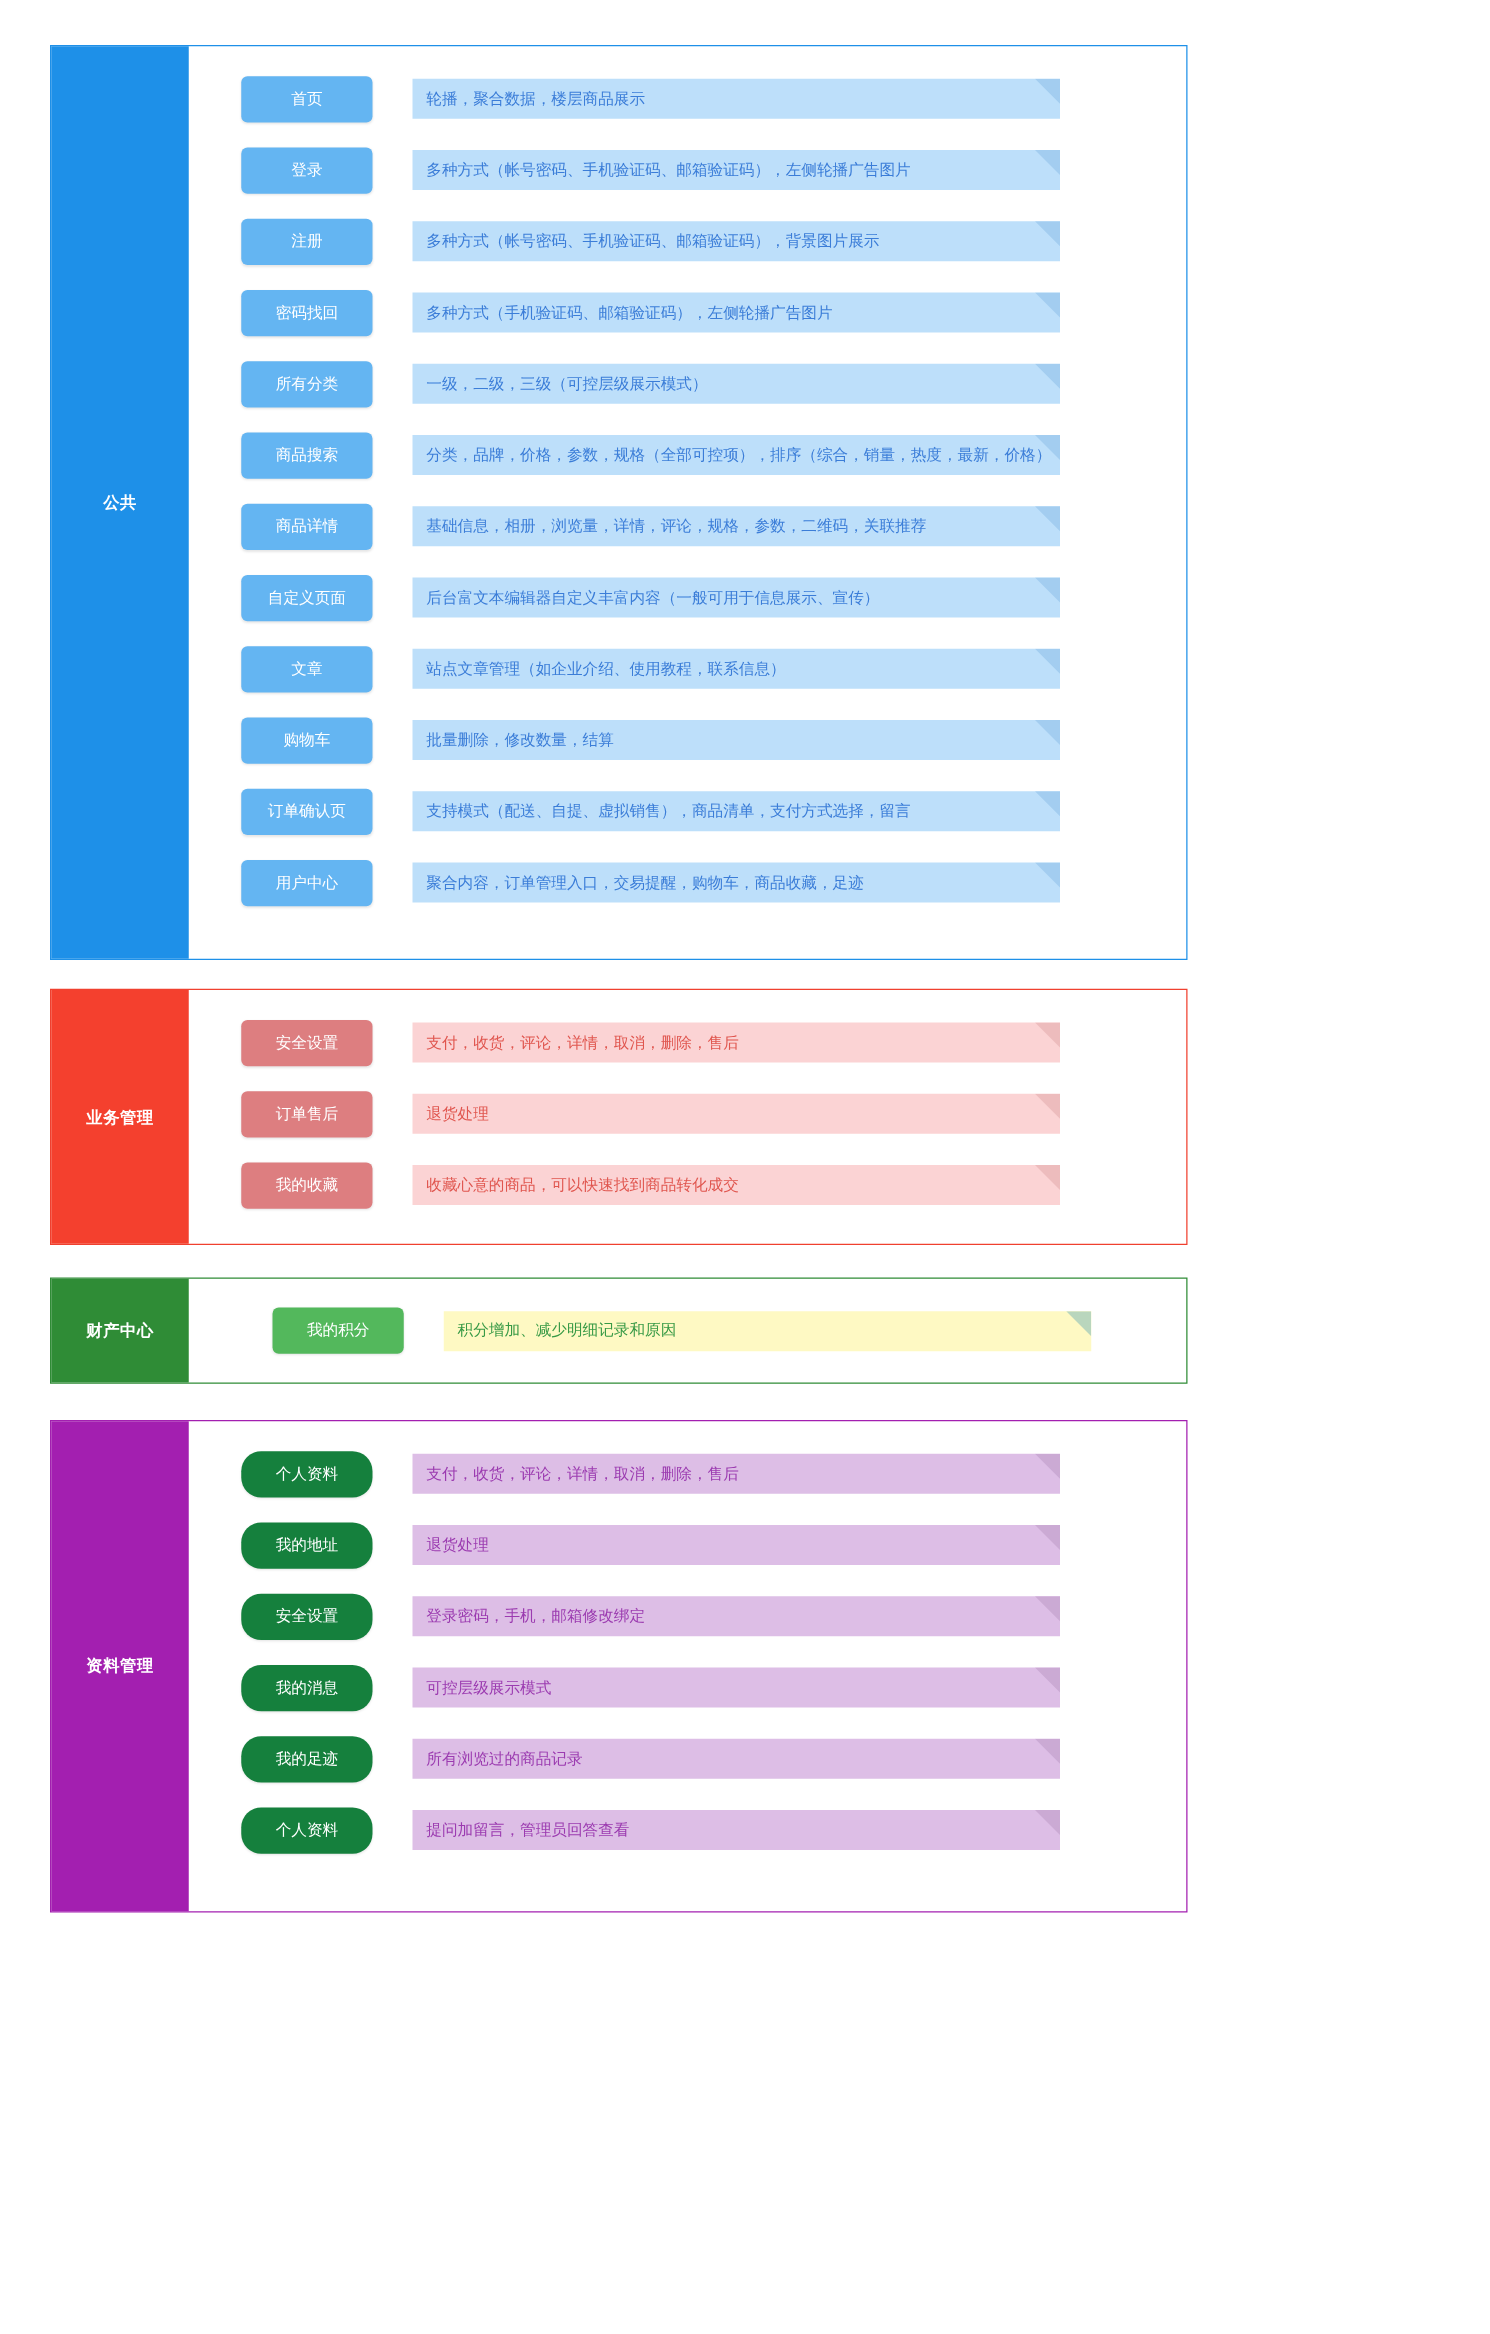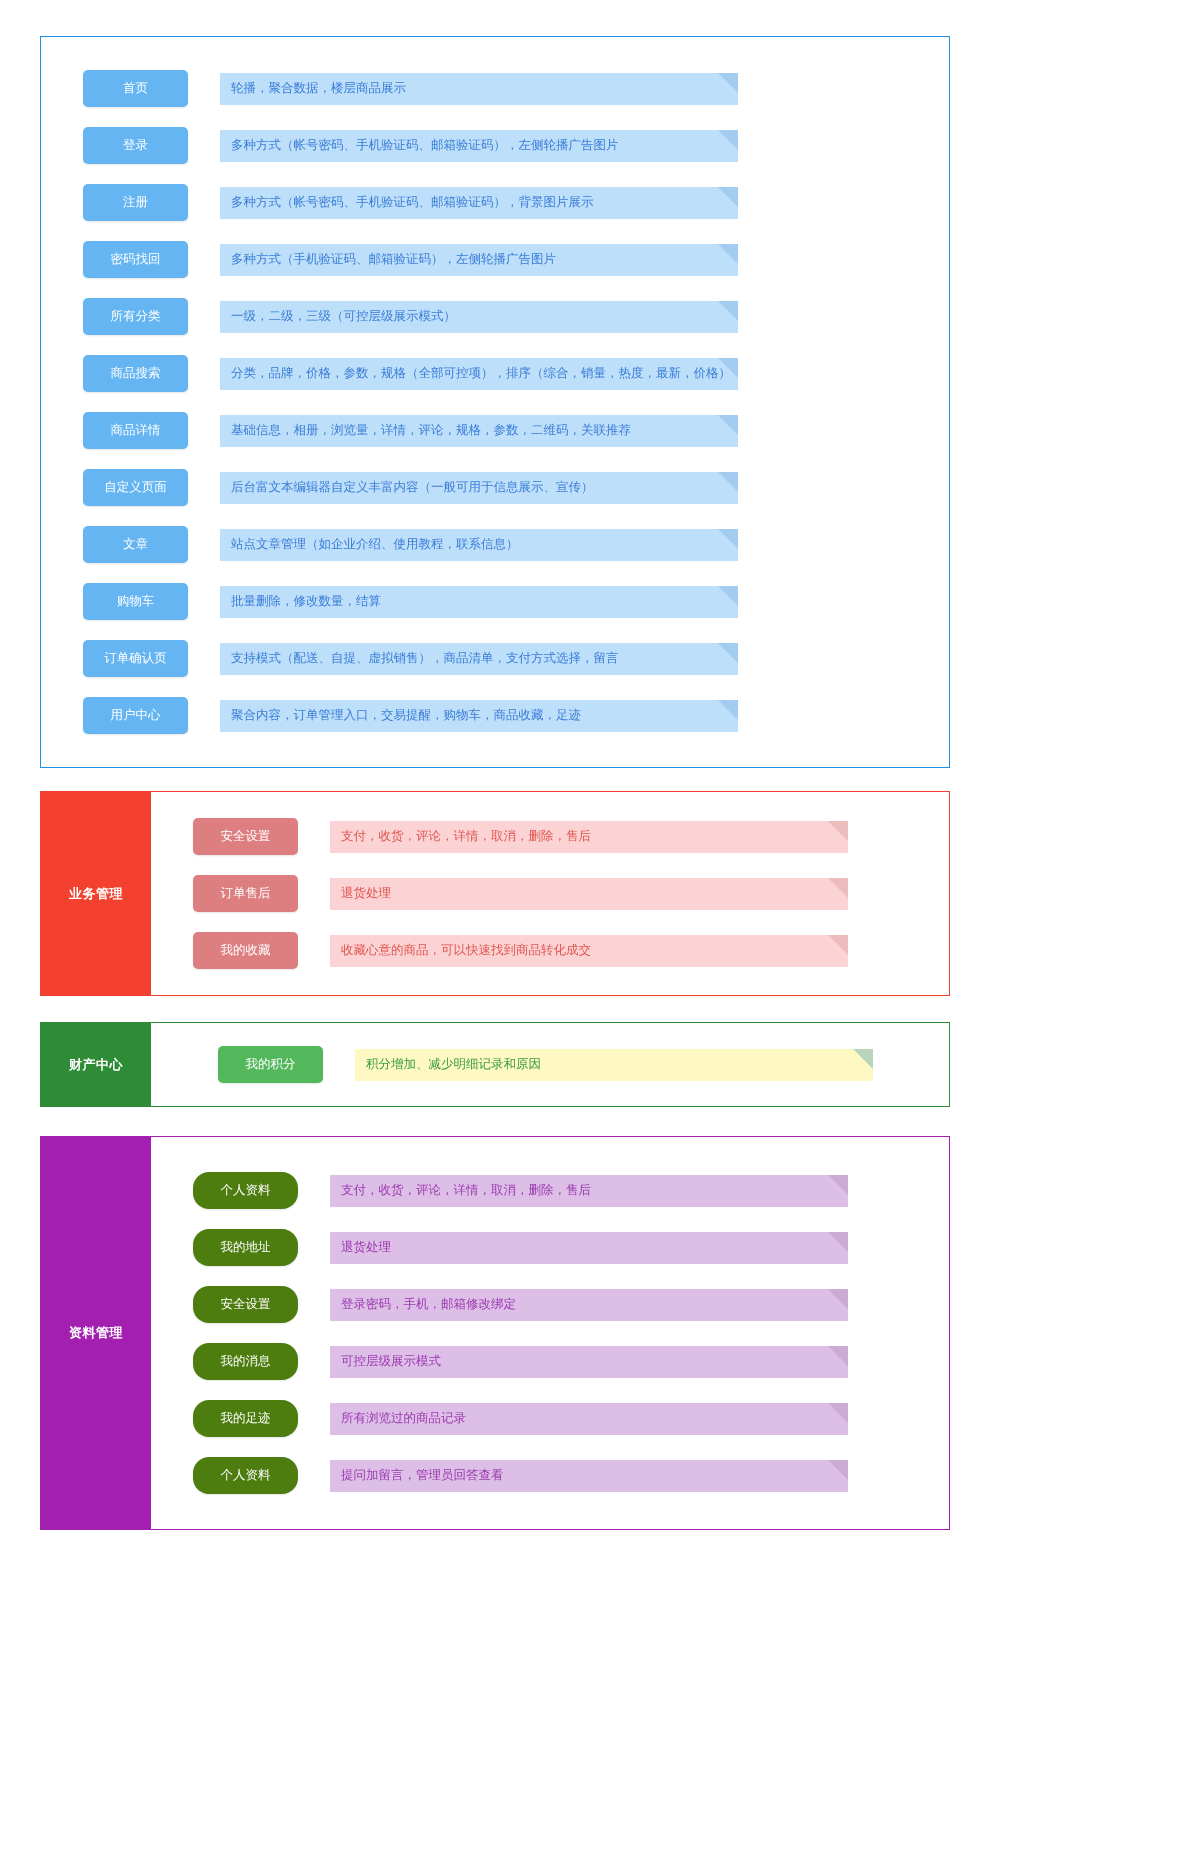"首页" .section .rows { justify-content: center -> none }
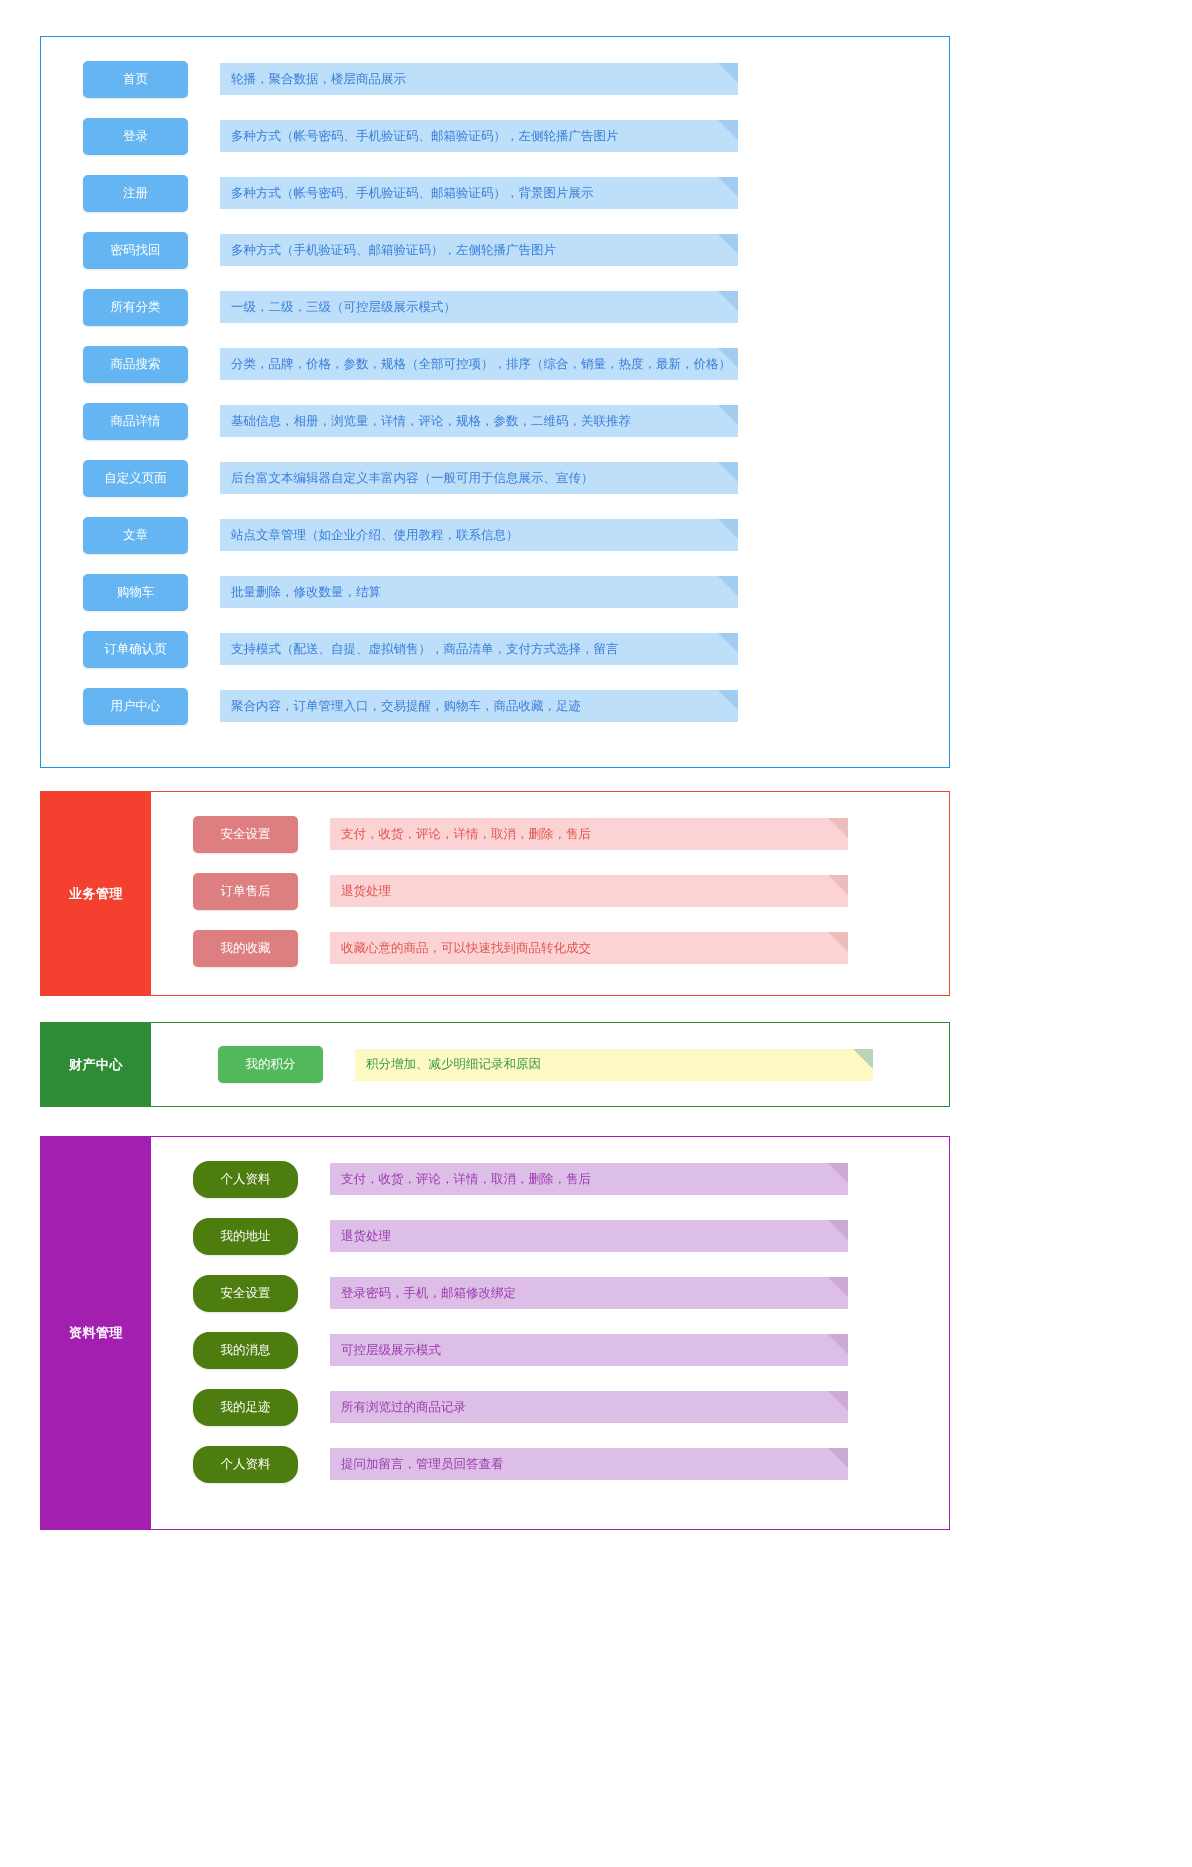"公共" div.cat { html: none -> <div>公共</div> }
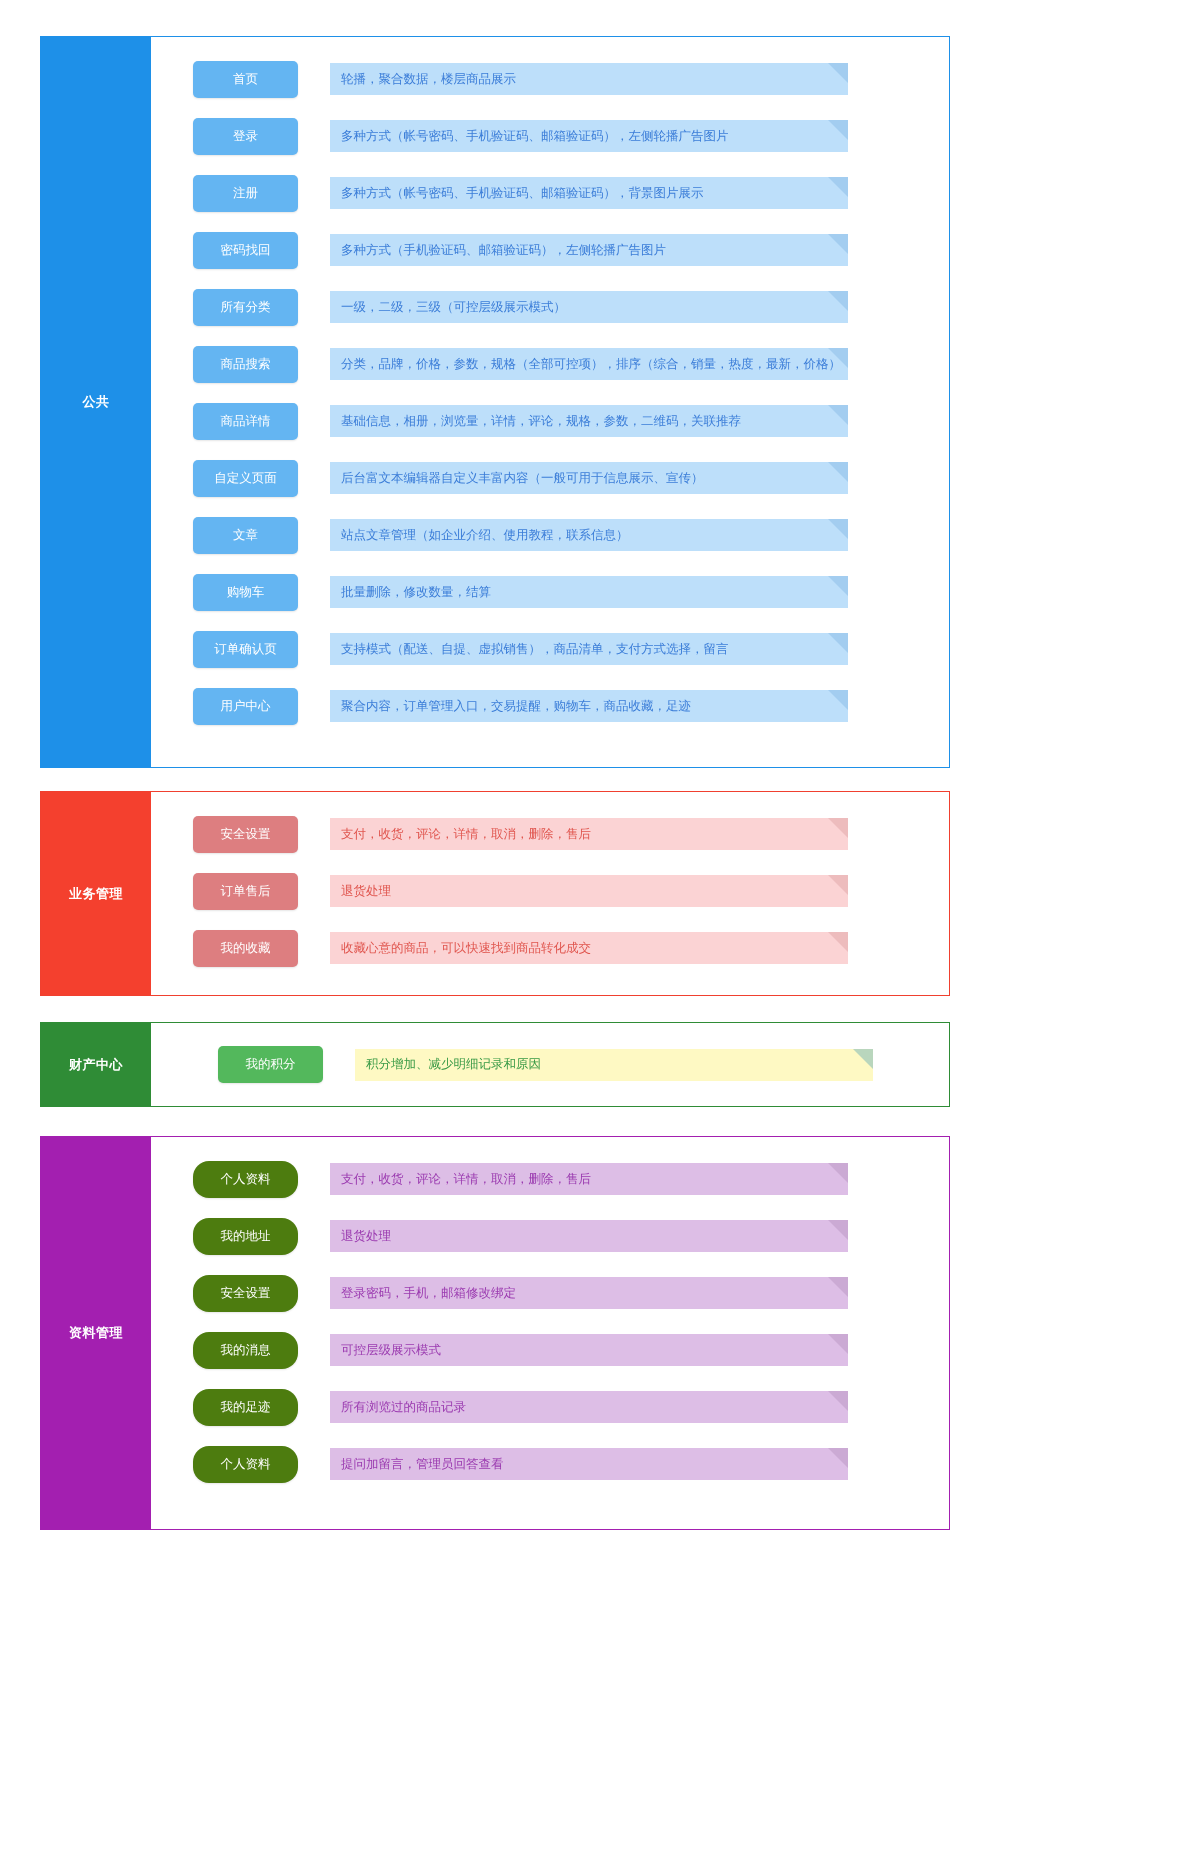"个人资料" #sec-profile .pill { background: #4d7c0f -> #15803d }
